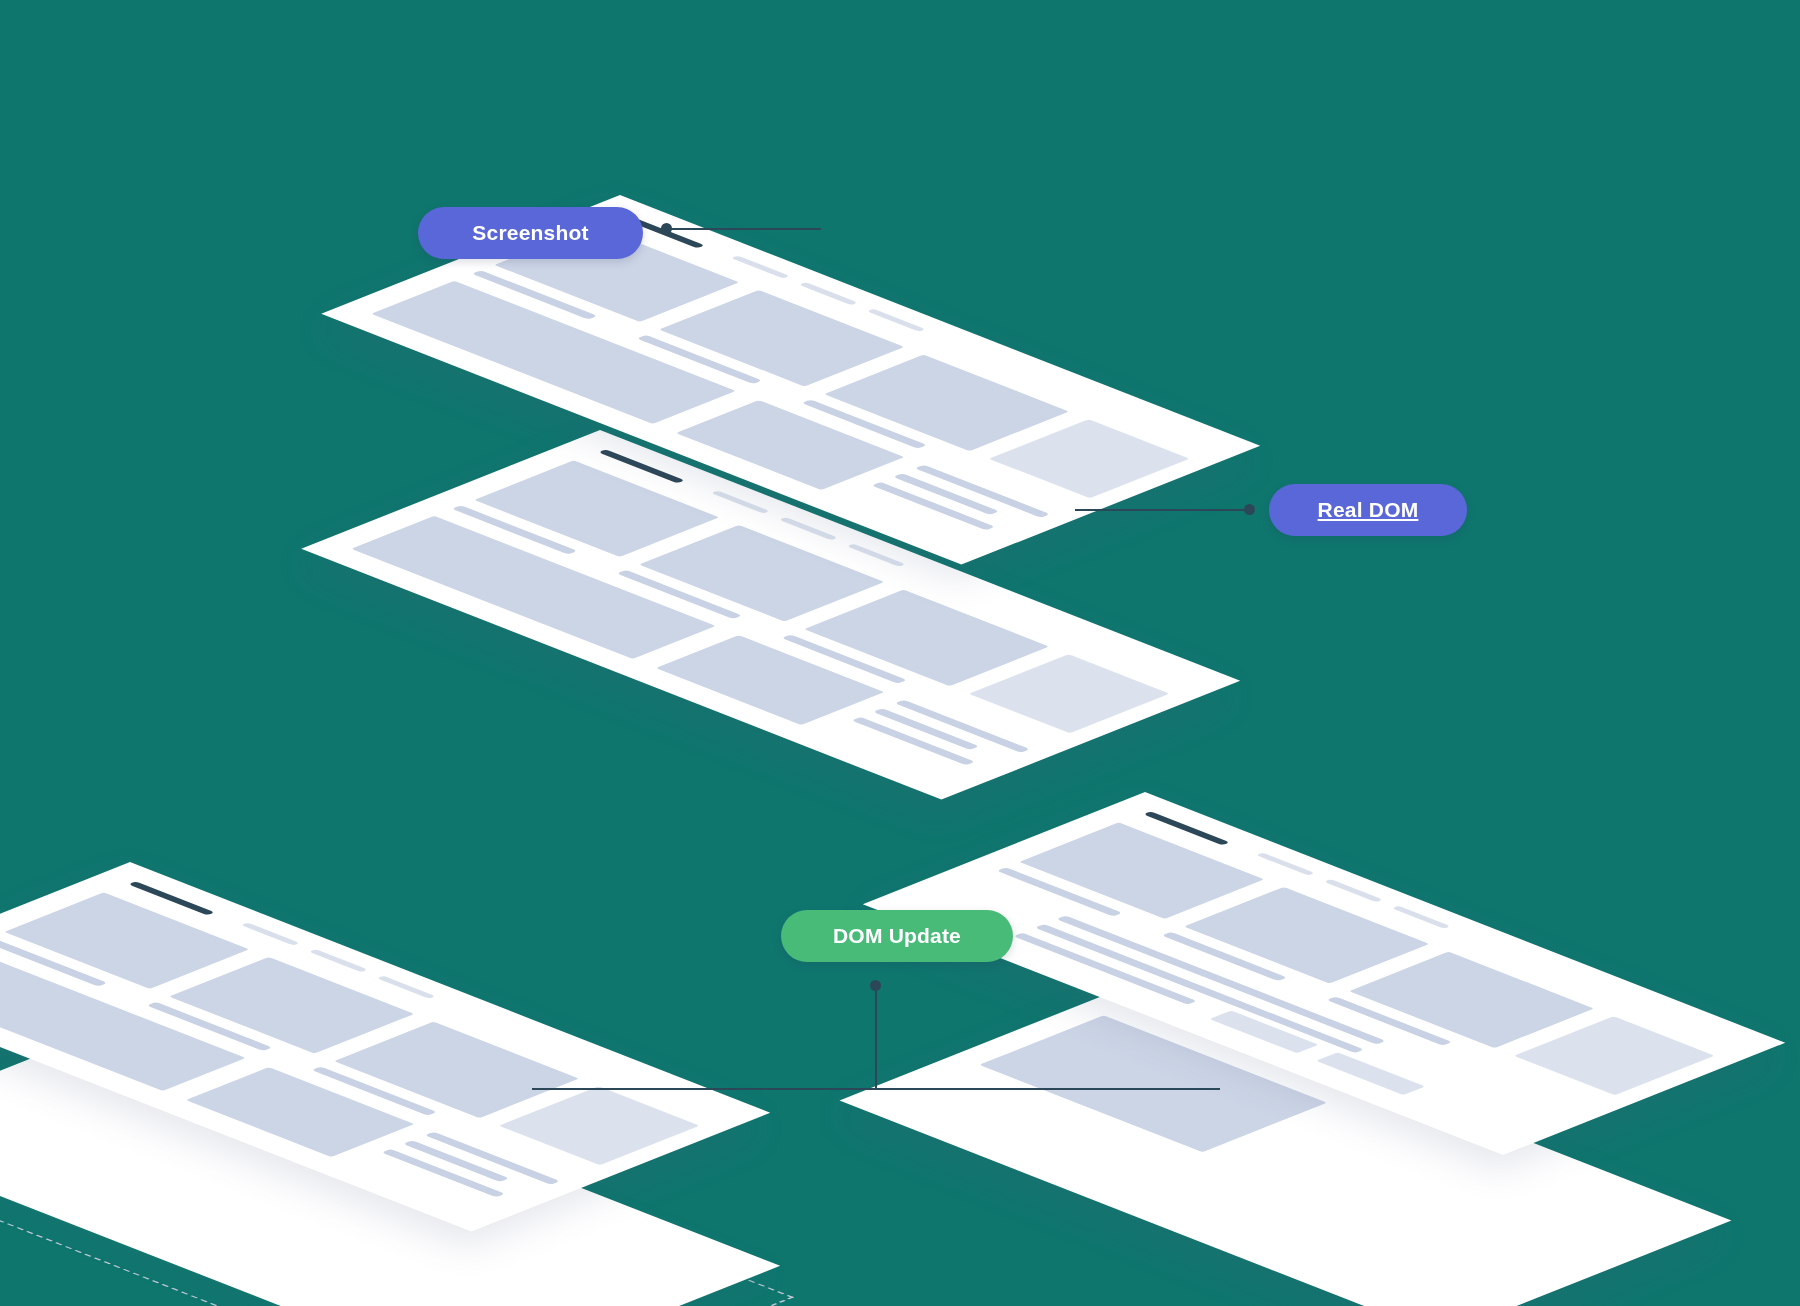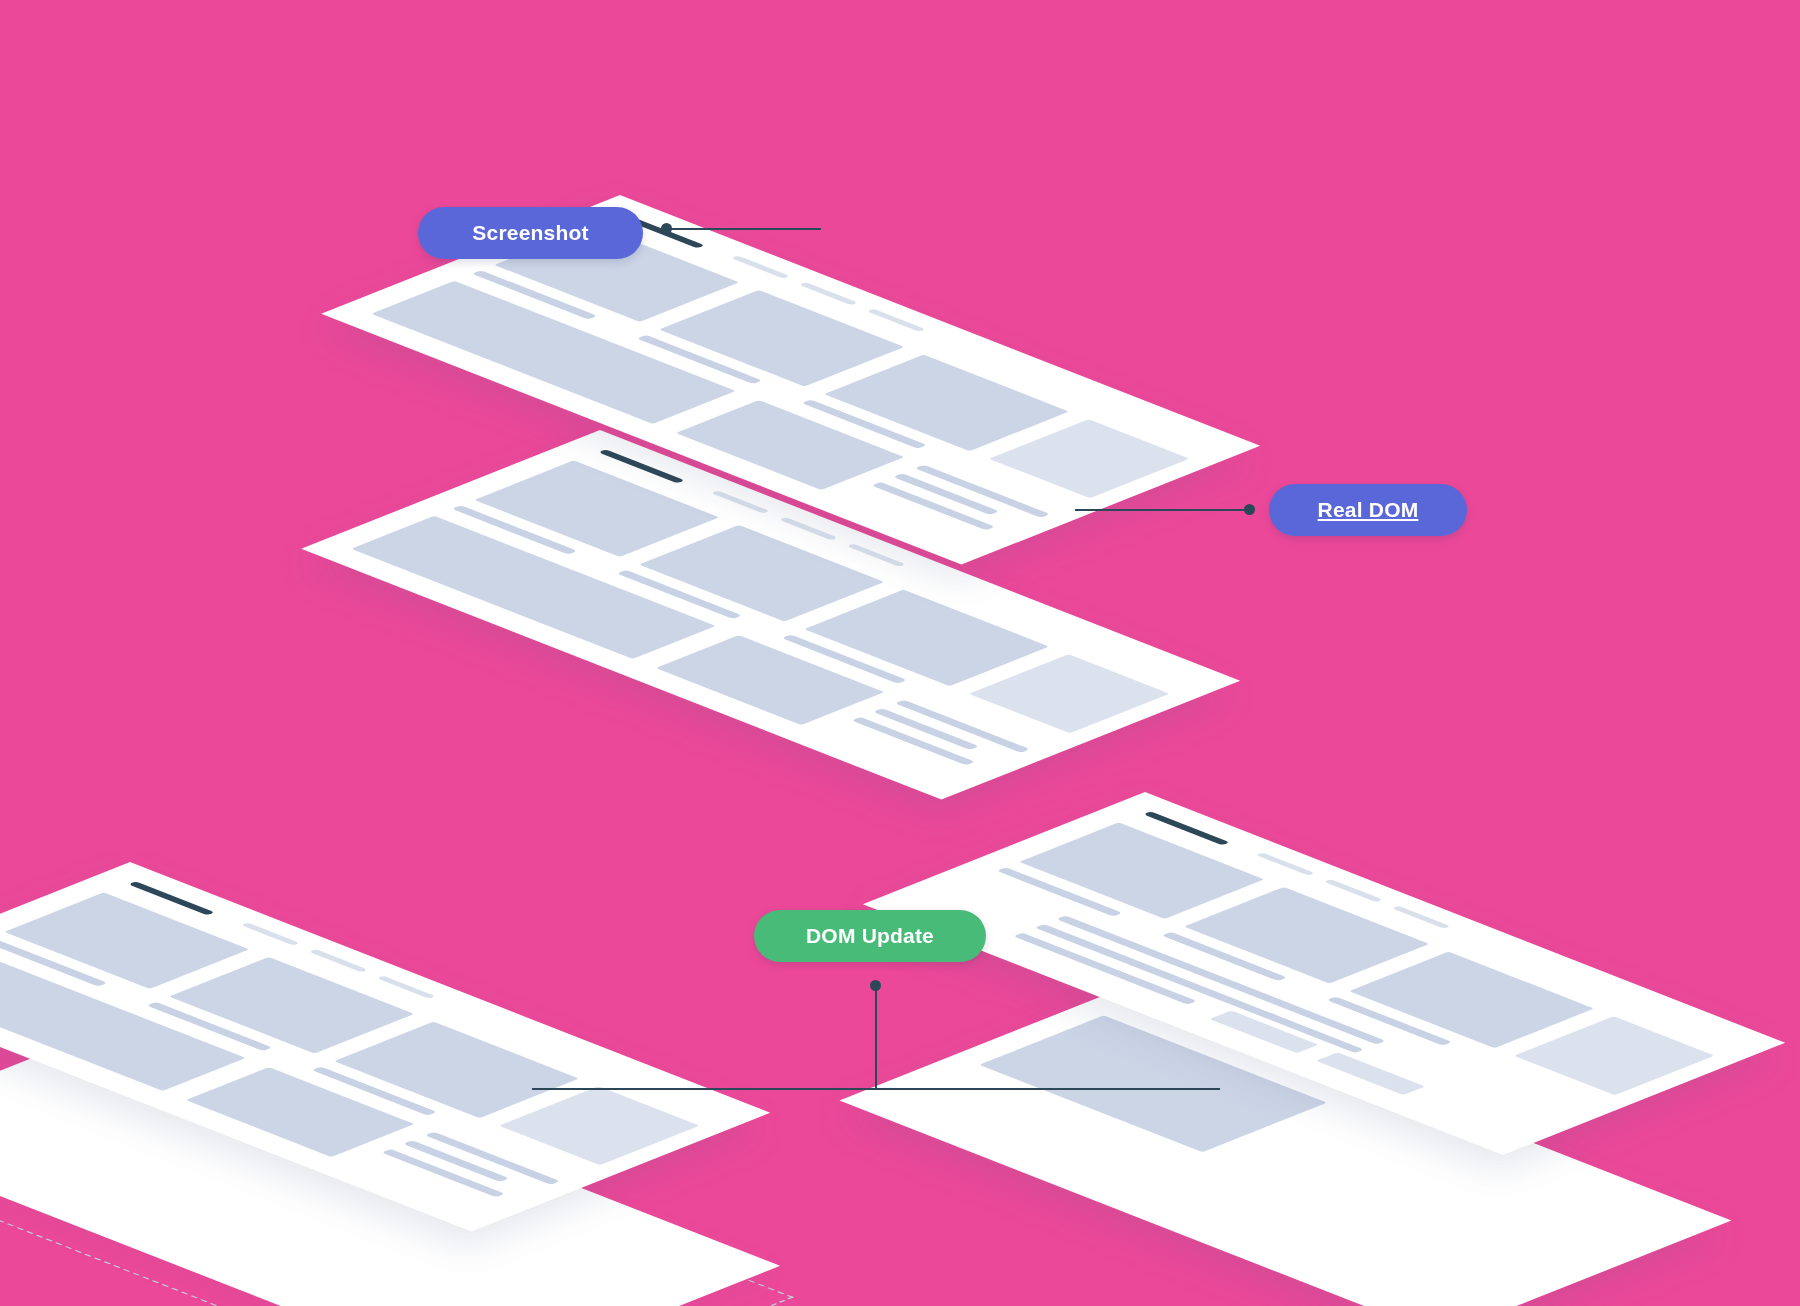"Screenshot" #stage { background: #ec4899 -> #0f766e }
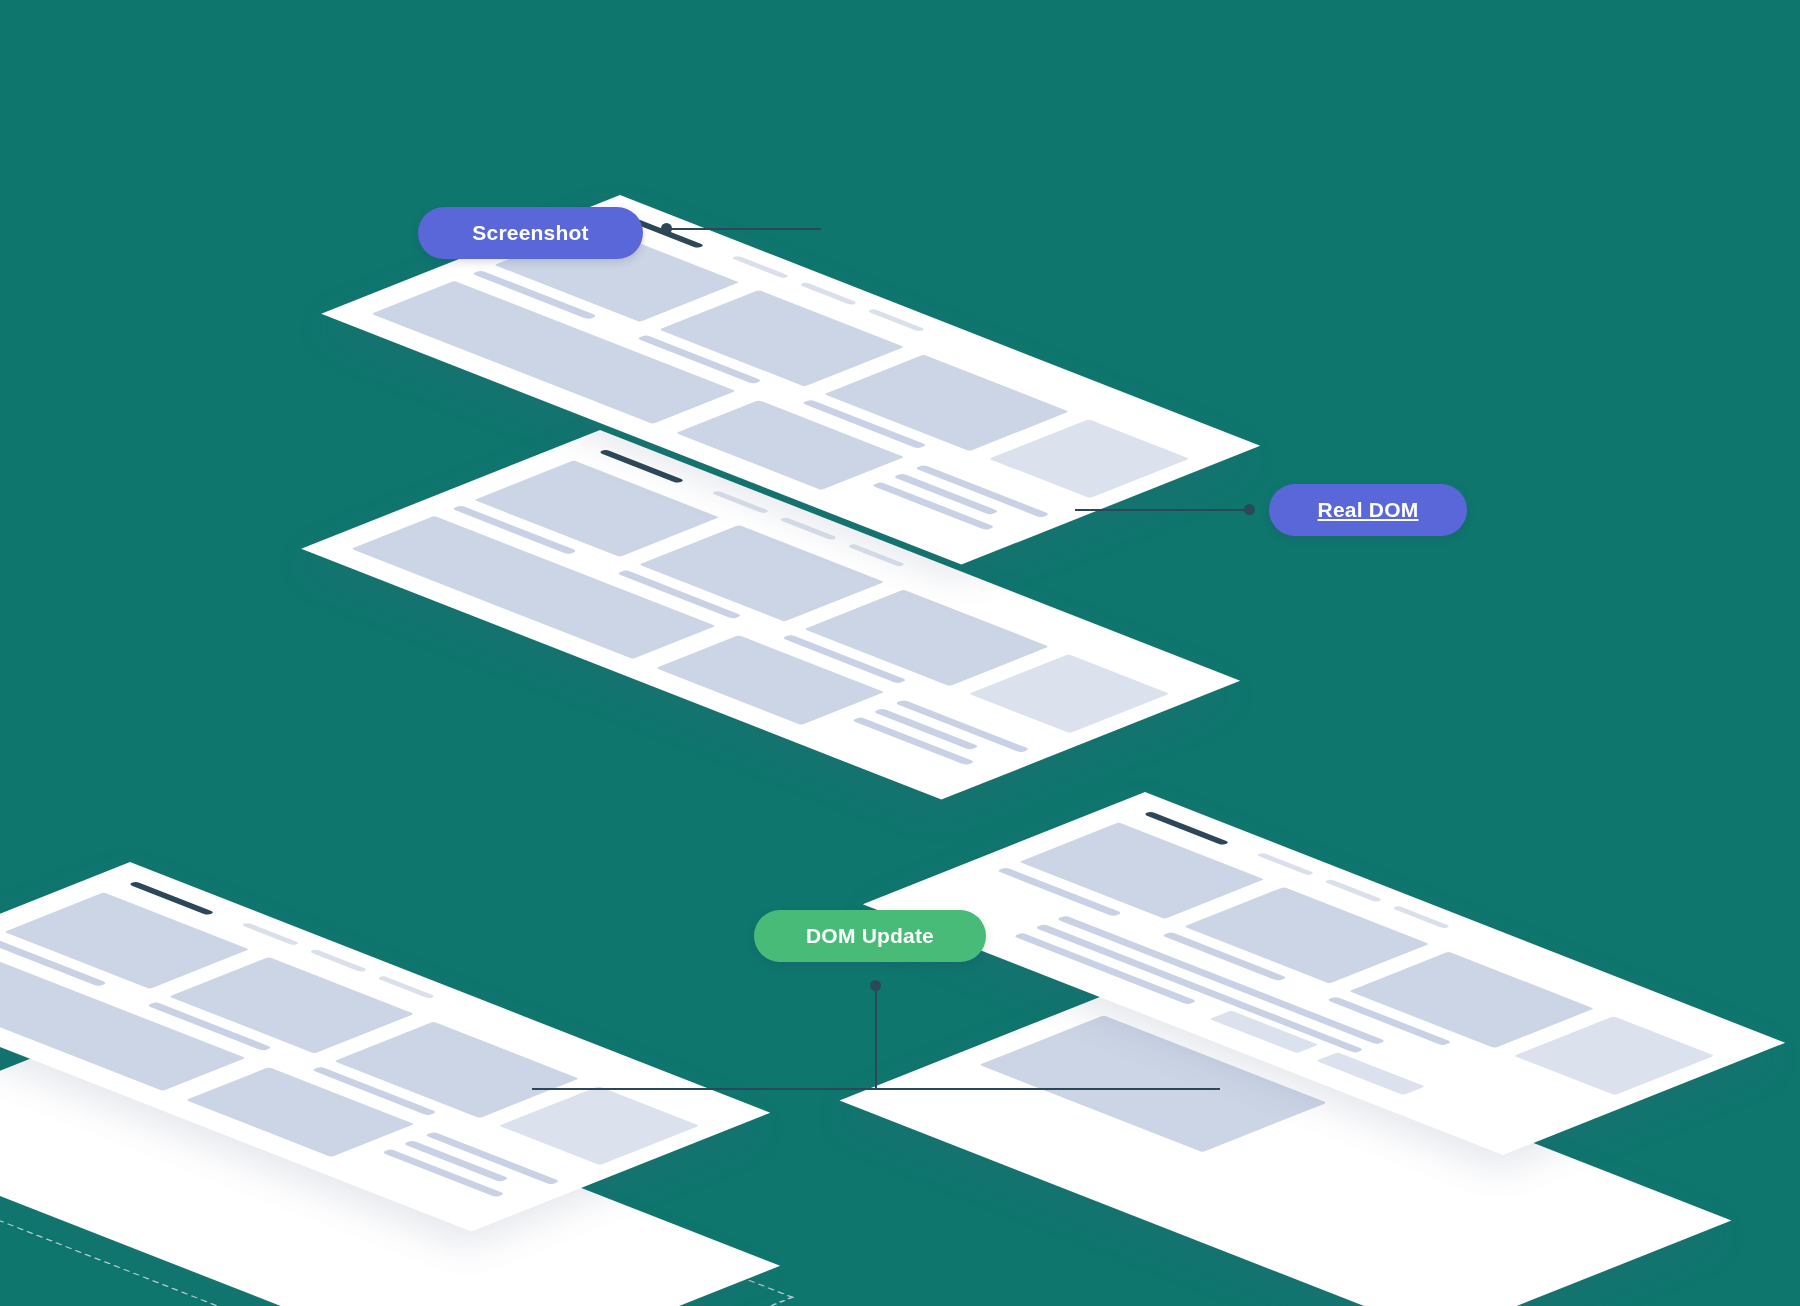"DOM Update" div.pill { left: 754px -> 781px }
